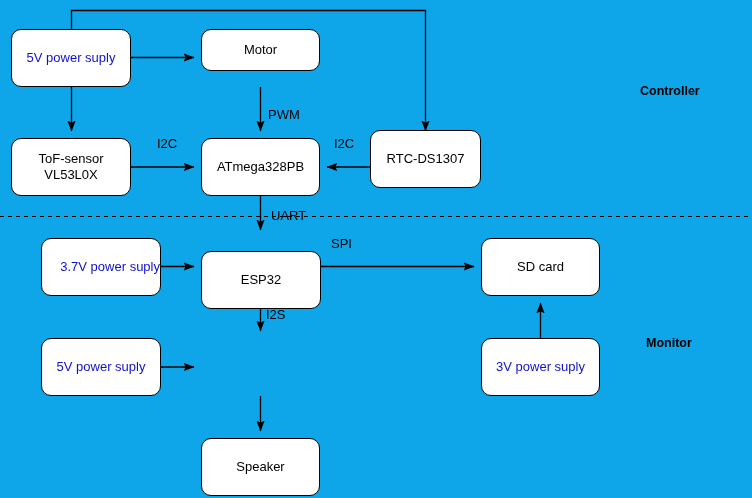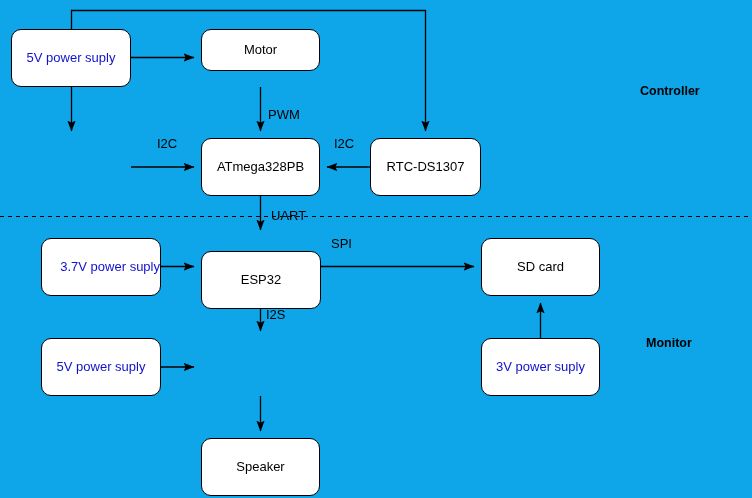"ToF-sensor VL53L0X" div.node { html: none -> <div> <span>ToF-sensor VL53L0X</span> </div> }
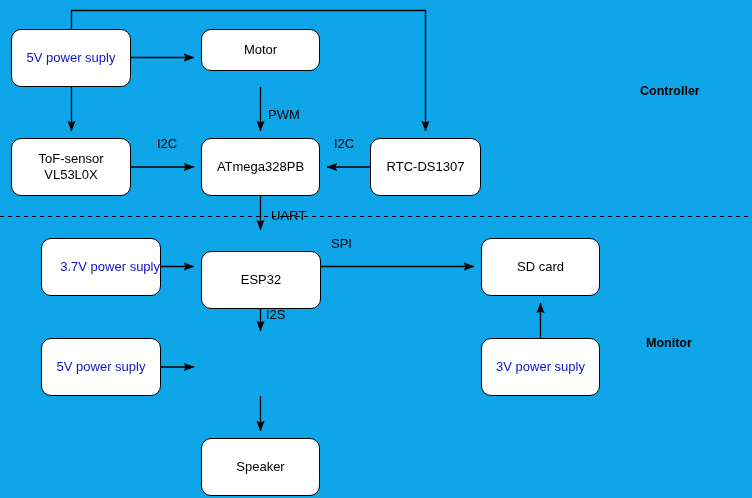"RTC-DS1307" div.node { top: 138px -> 130px }
